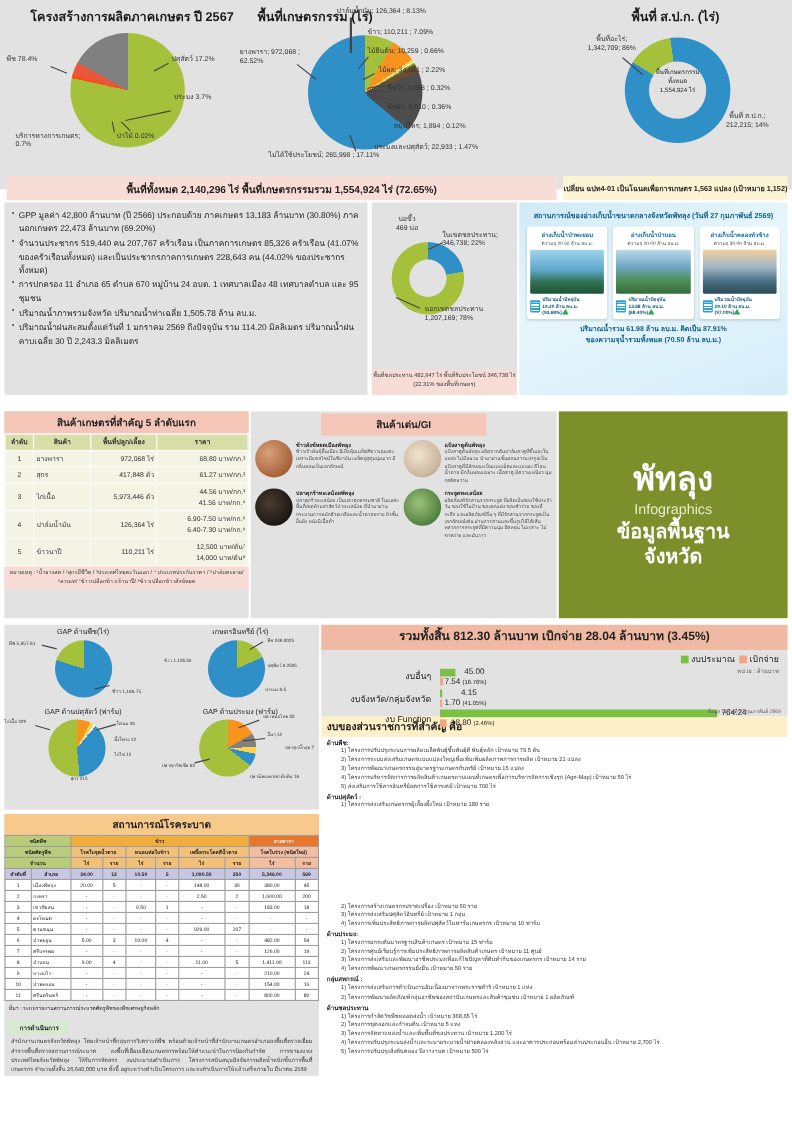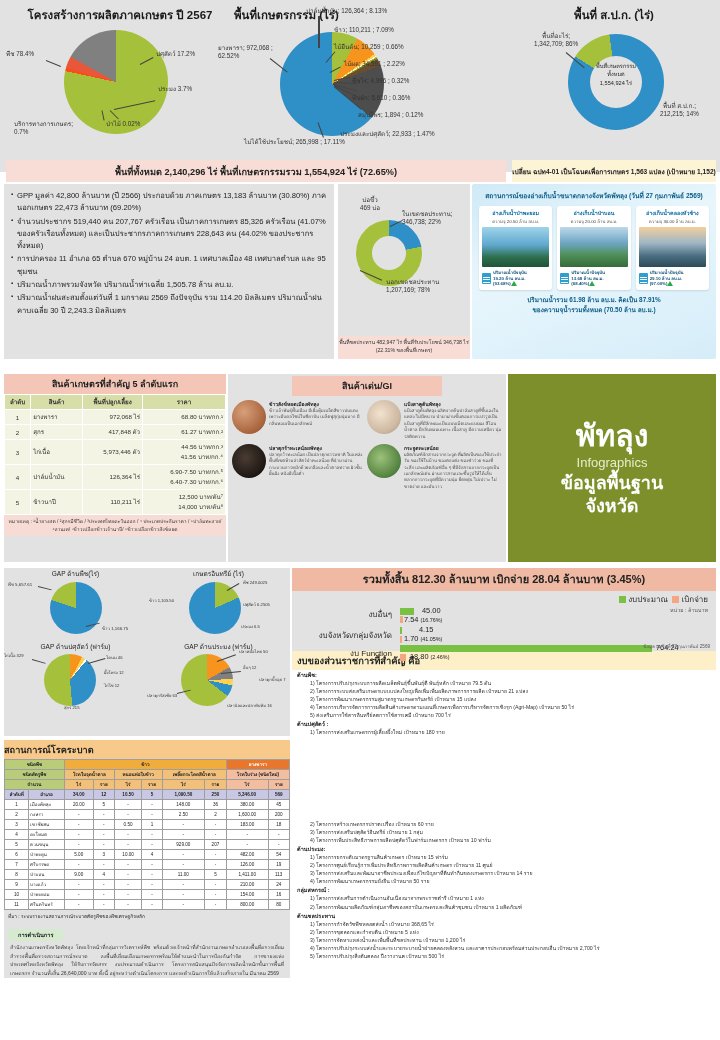"สถานการณ์โรคระบาด" #dsbox .hd { text-align: left -> center }
